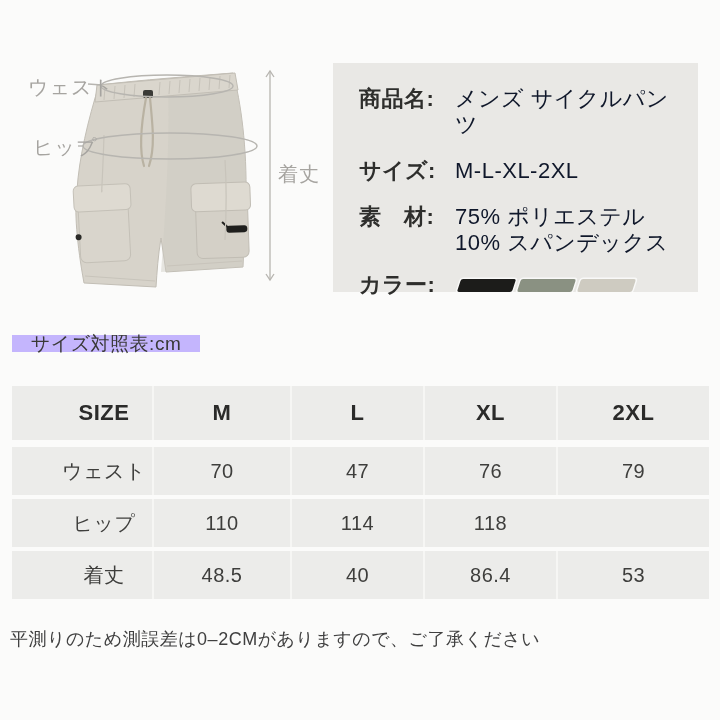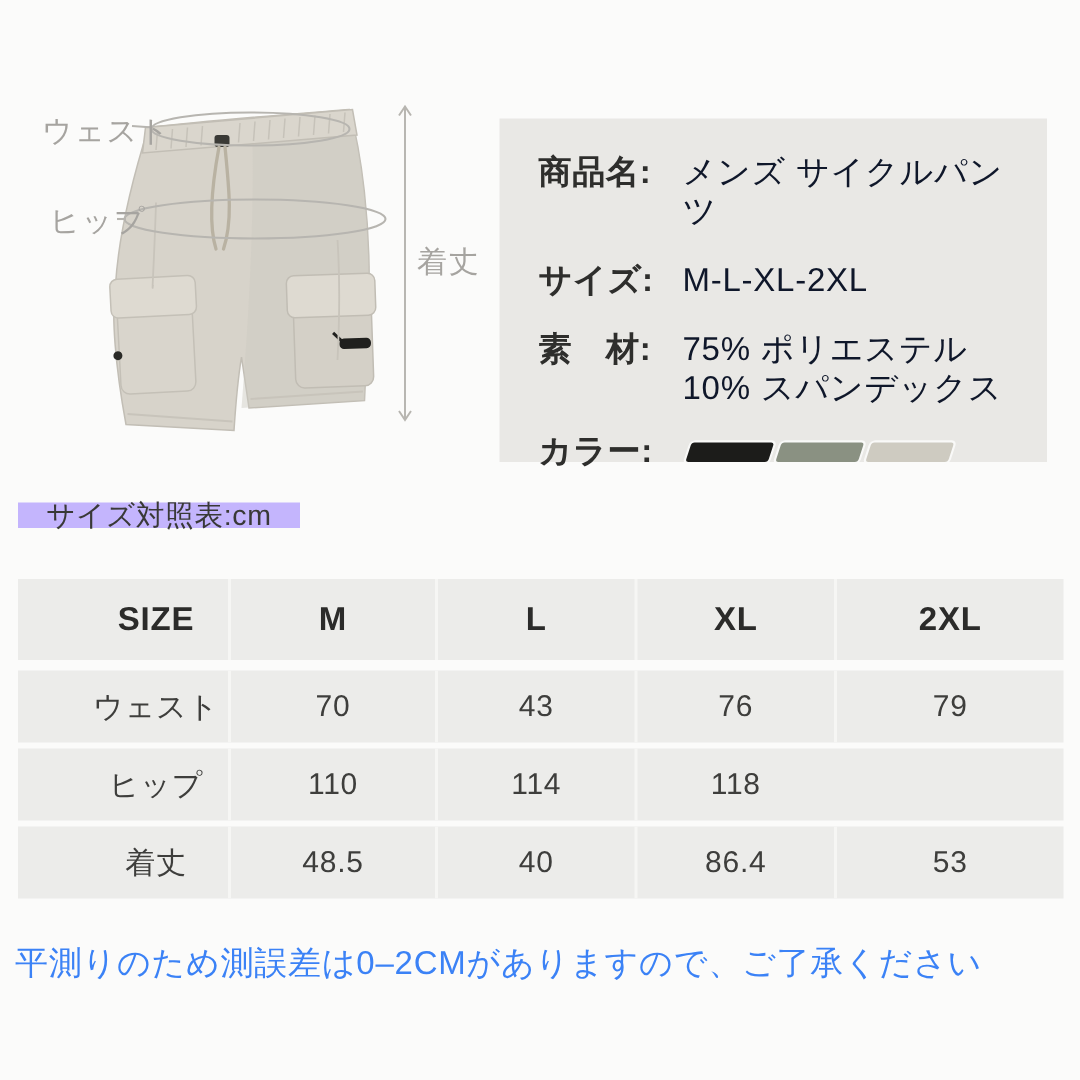"商品名:" .infobox { margin-top: 16px -> none }
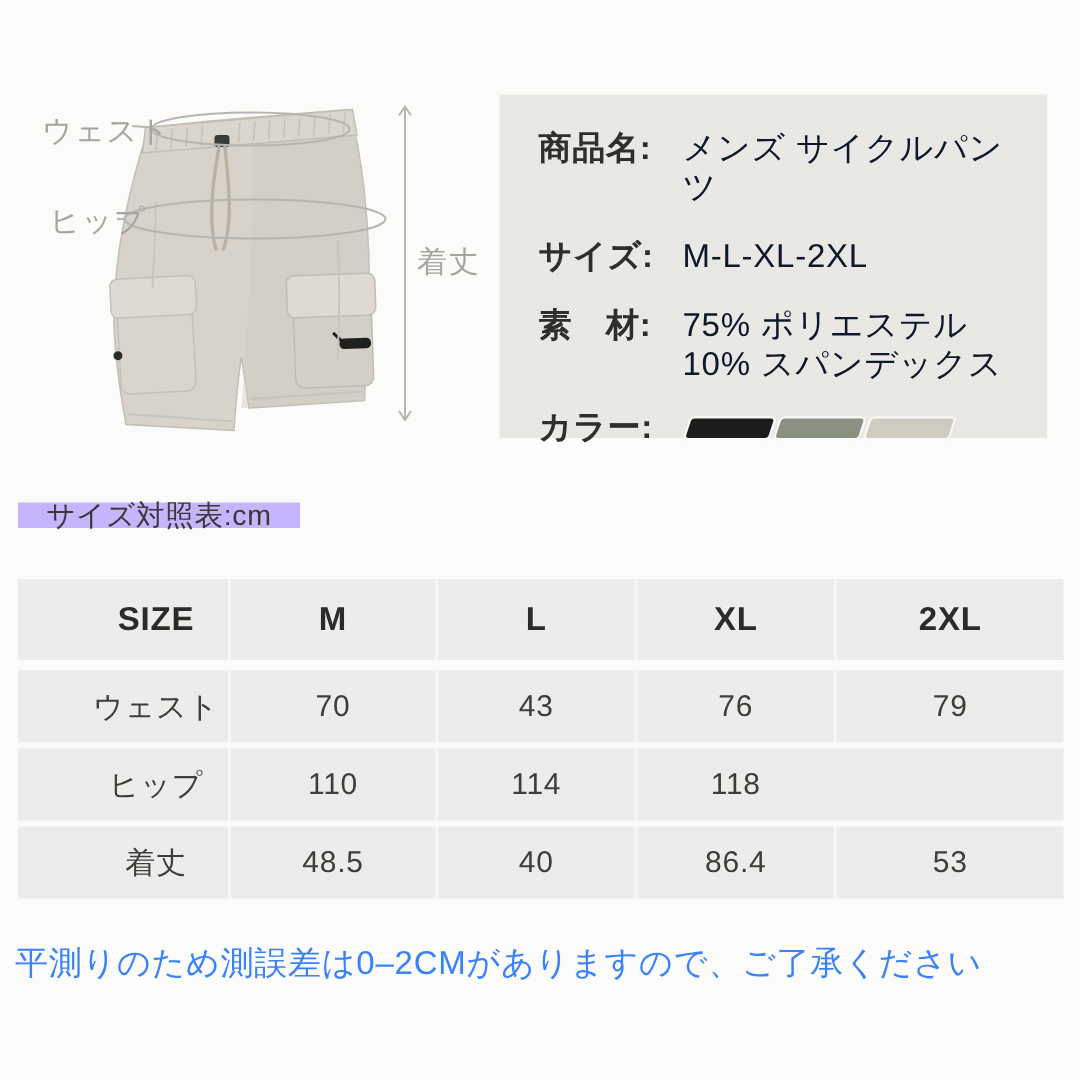"43" div.t-cell { text: 43 -> 47 }
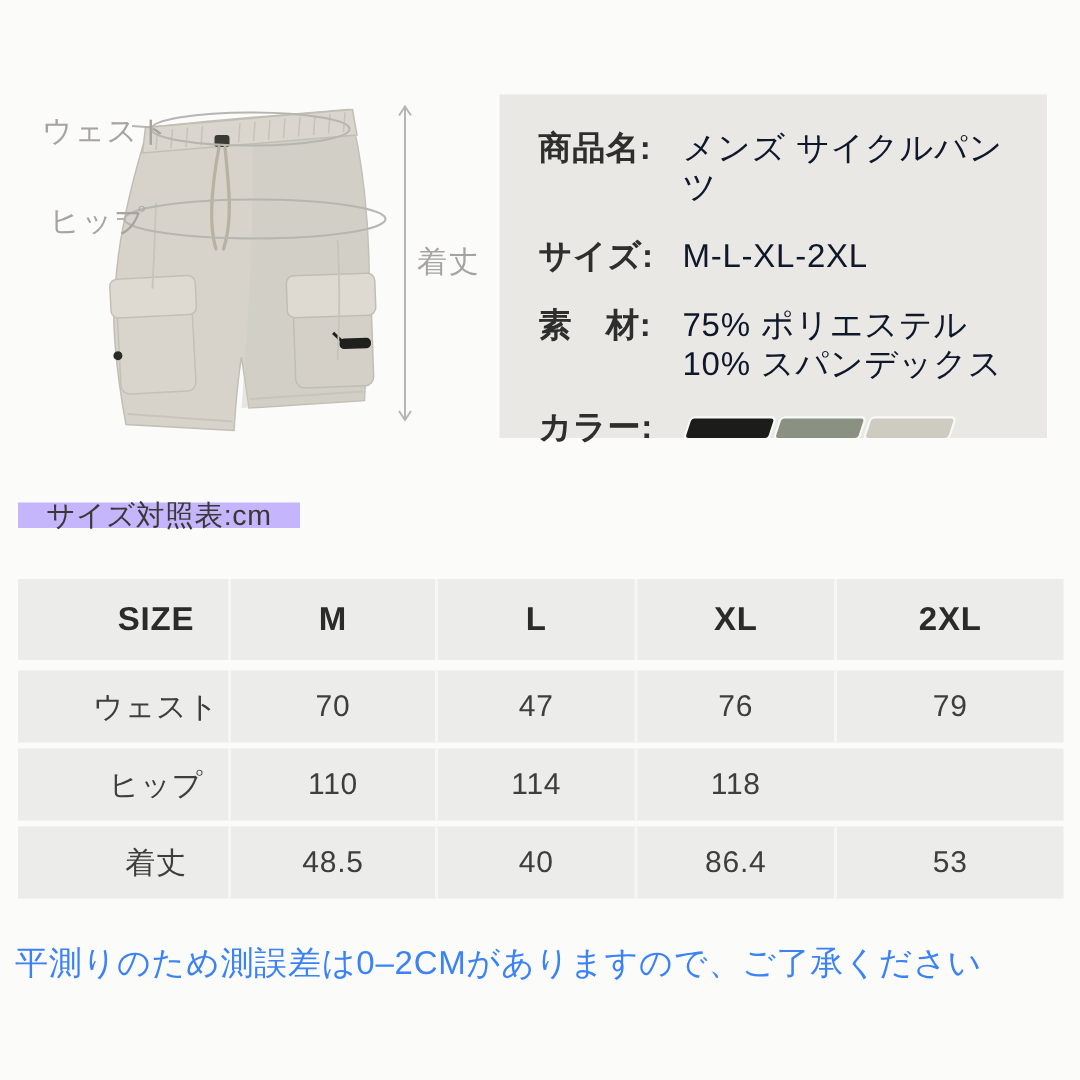"平測りのため測誤差は0–2CMがありますので、ご了承ください" .note { color: #3b82f6 -> #404040; font-size: 22px -> 18px }
